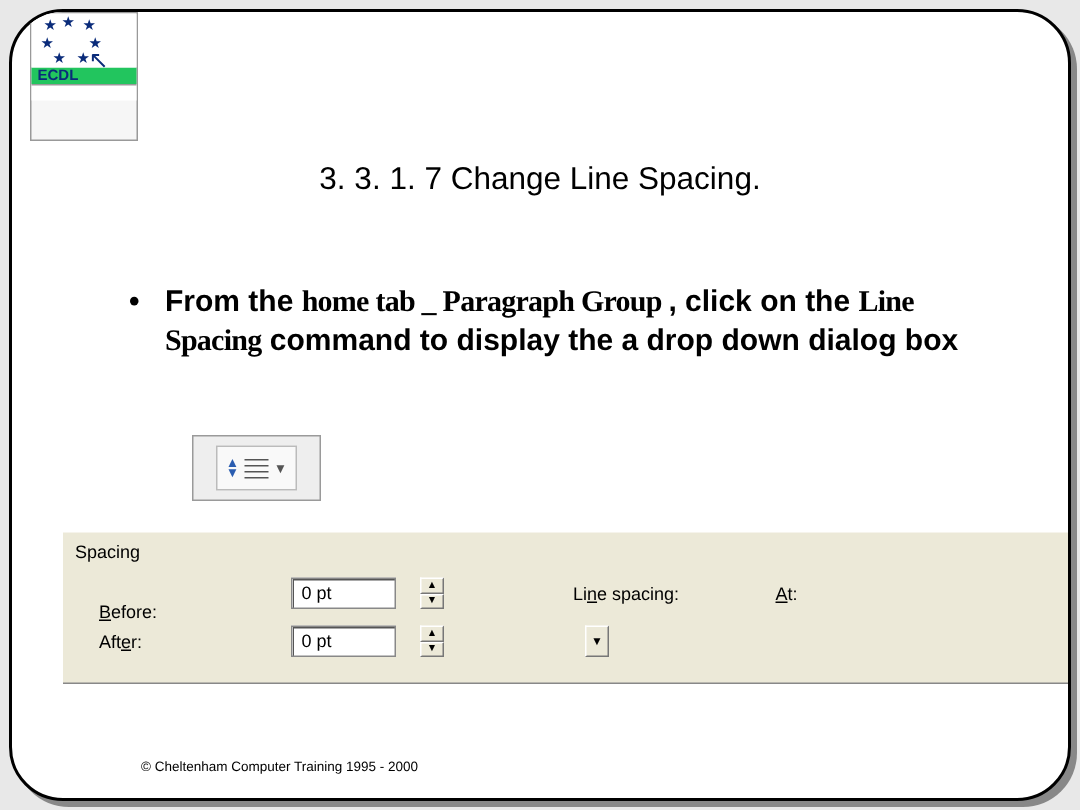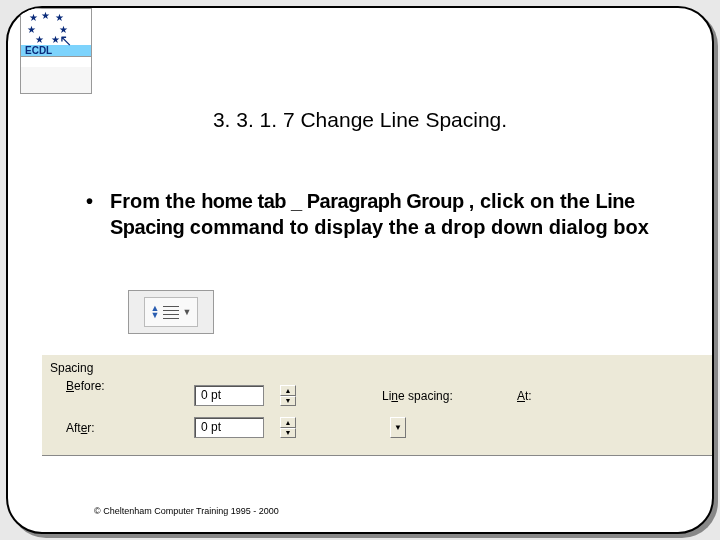"ECDL" .logo-ecdl { background: #7dd3fc -> #22c55e }
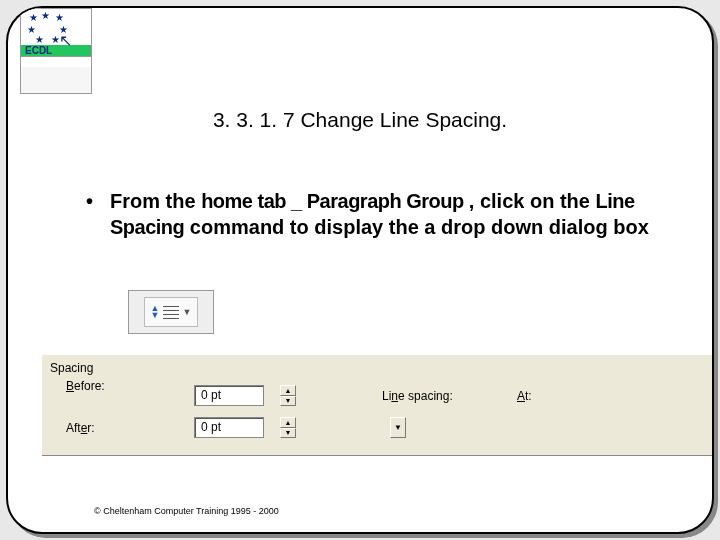"home tab _ Paragraph Group" .styled-bold { font-family: Liberation Sans, sans-serif -> Liberation Serif, serif }
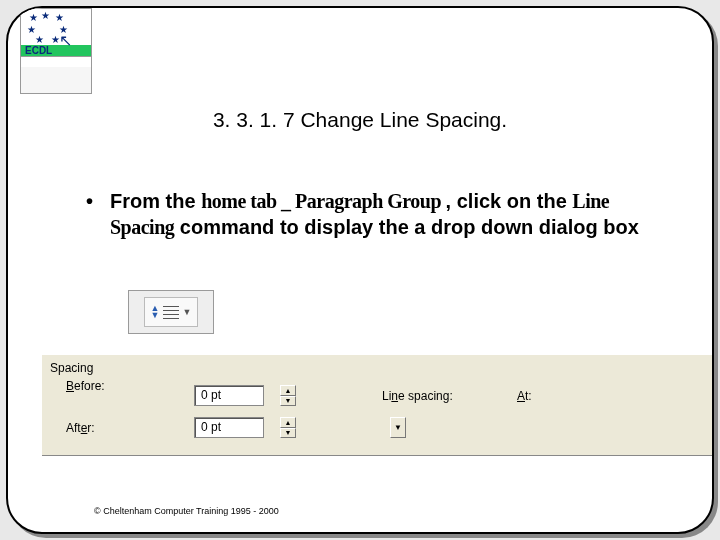"Before:" div.lbl { top: 24px -> 46px }
